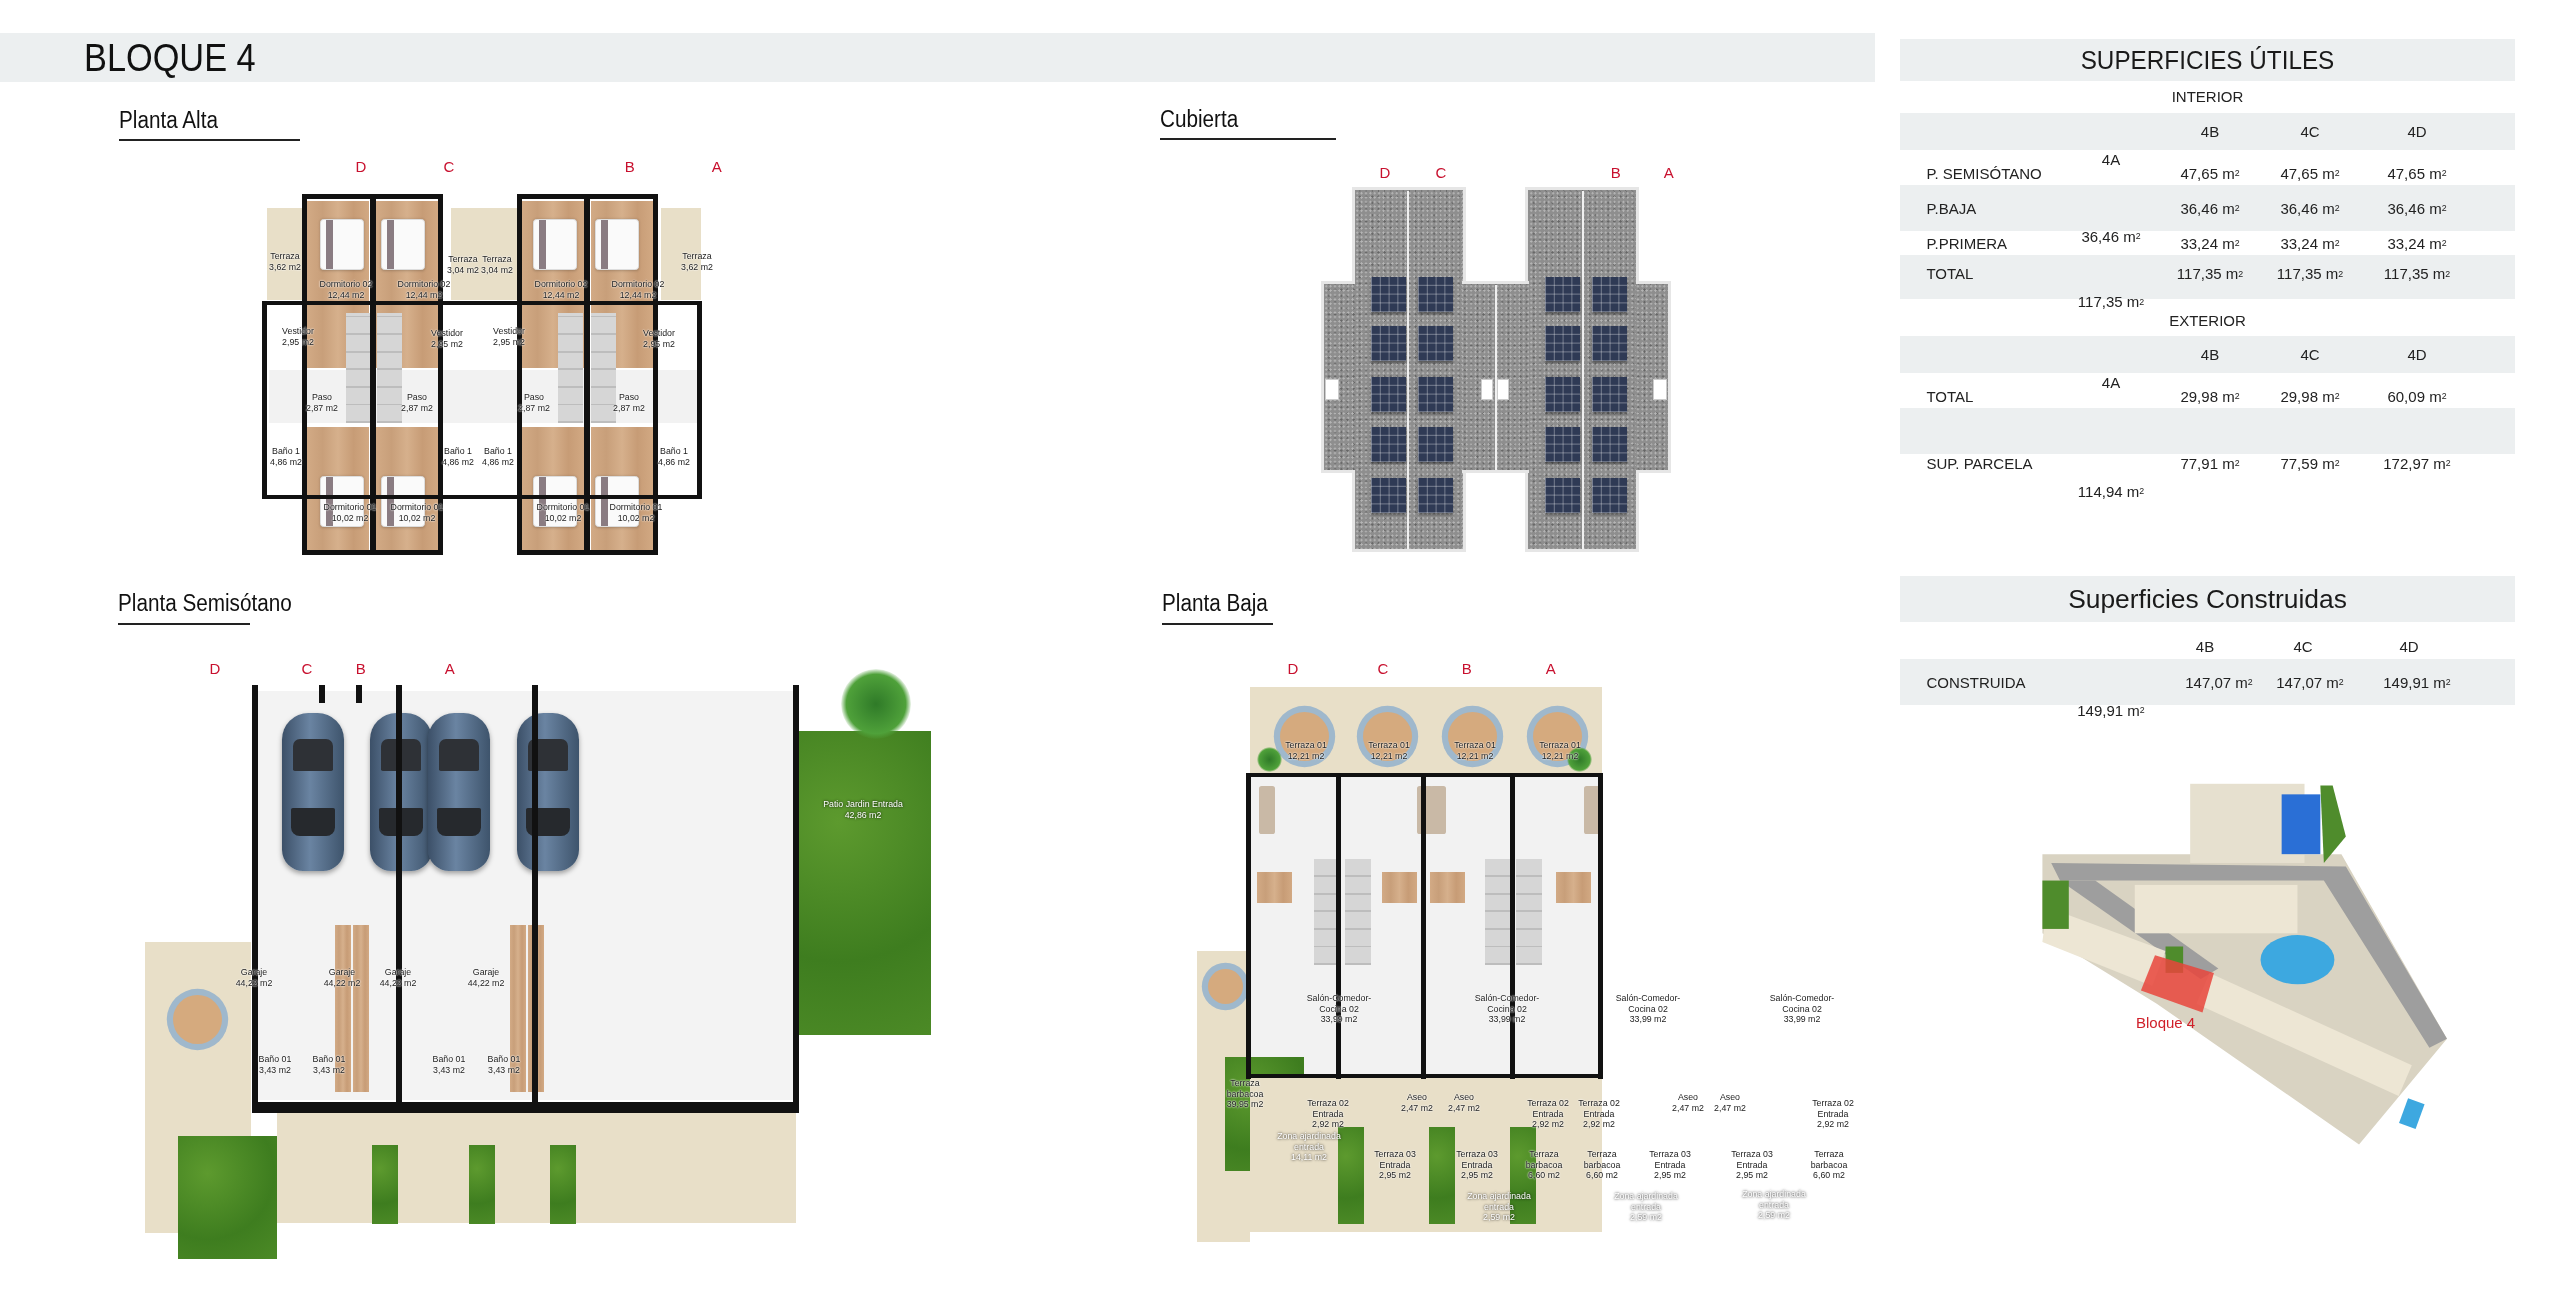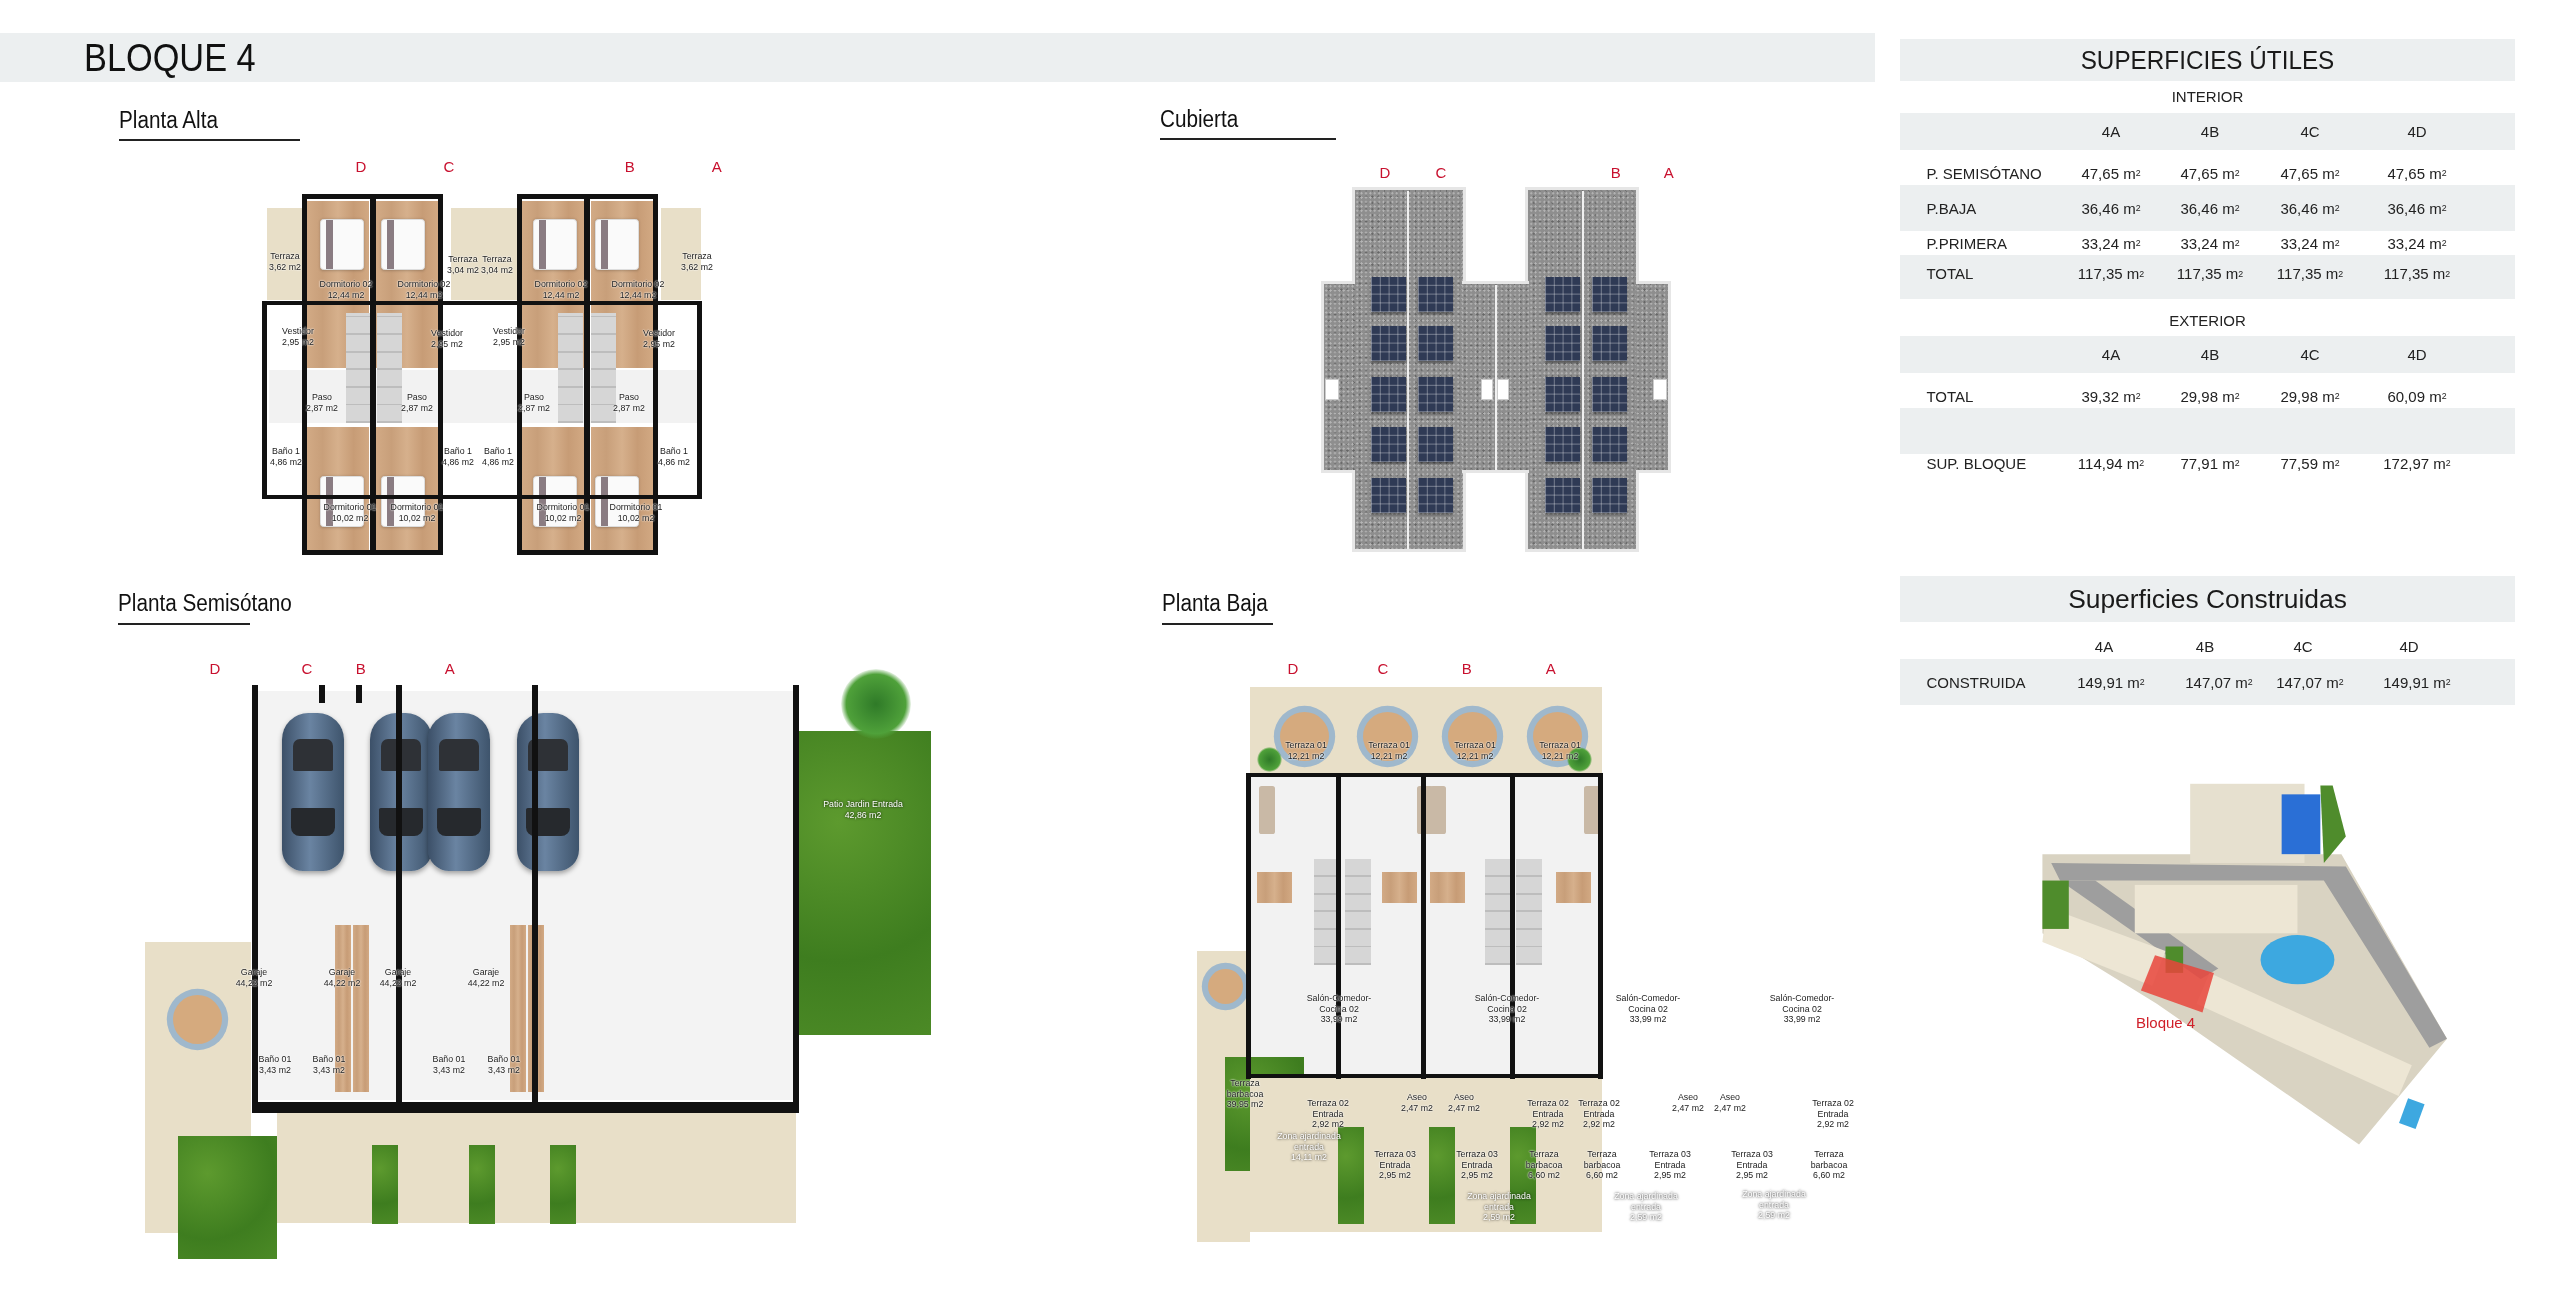"4A" .tp-cell.c0 { margin-top: none -> 28px }
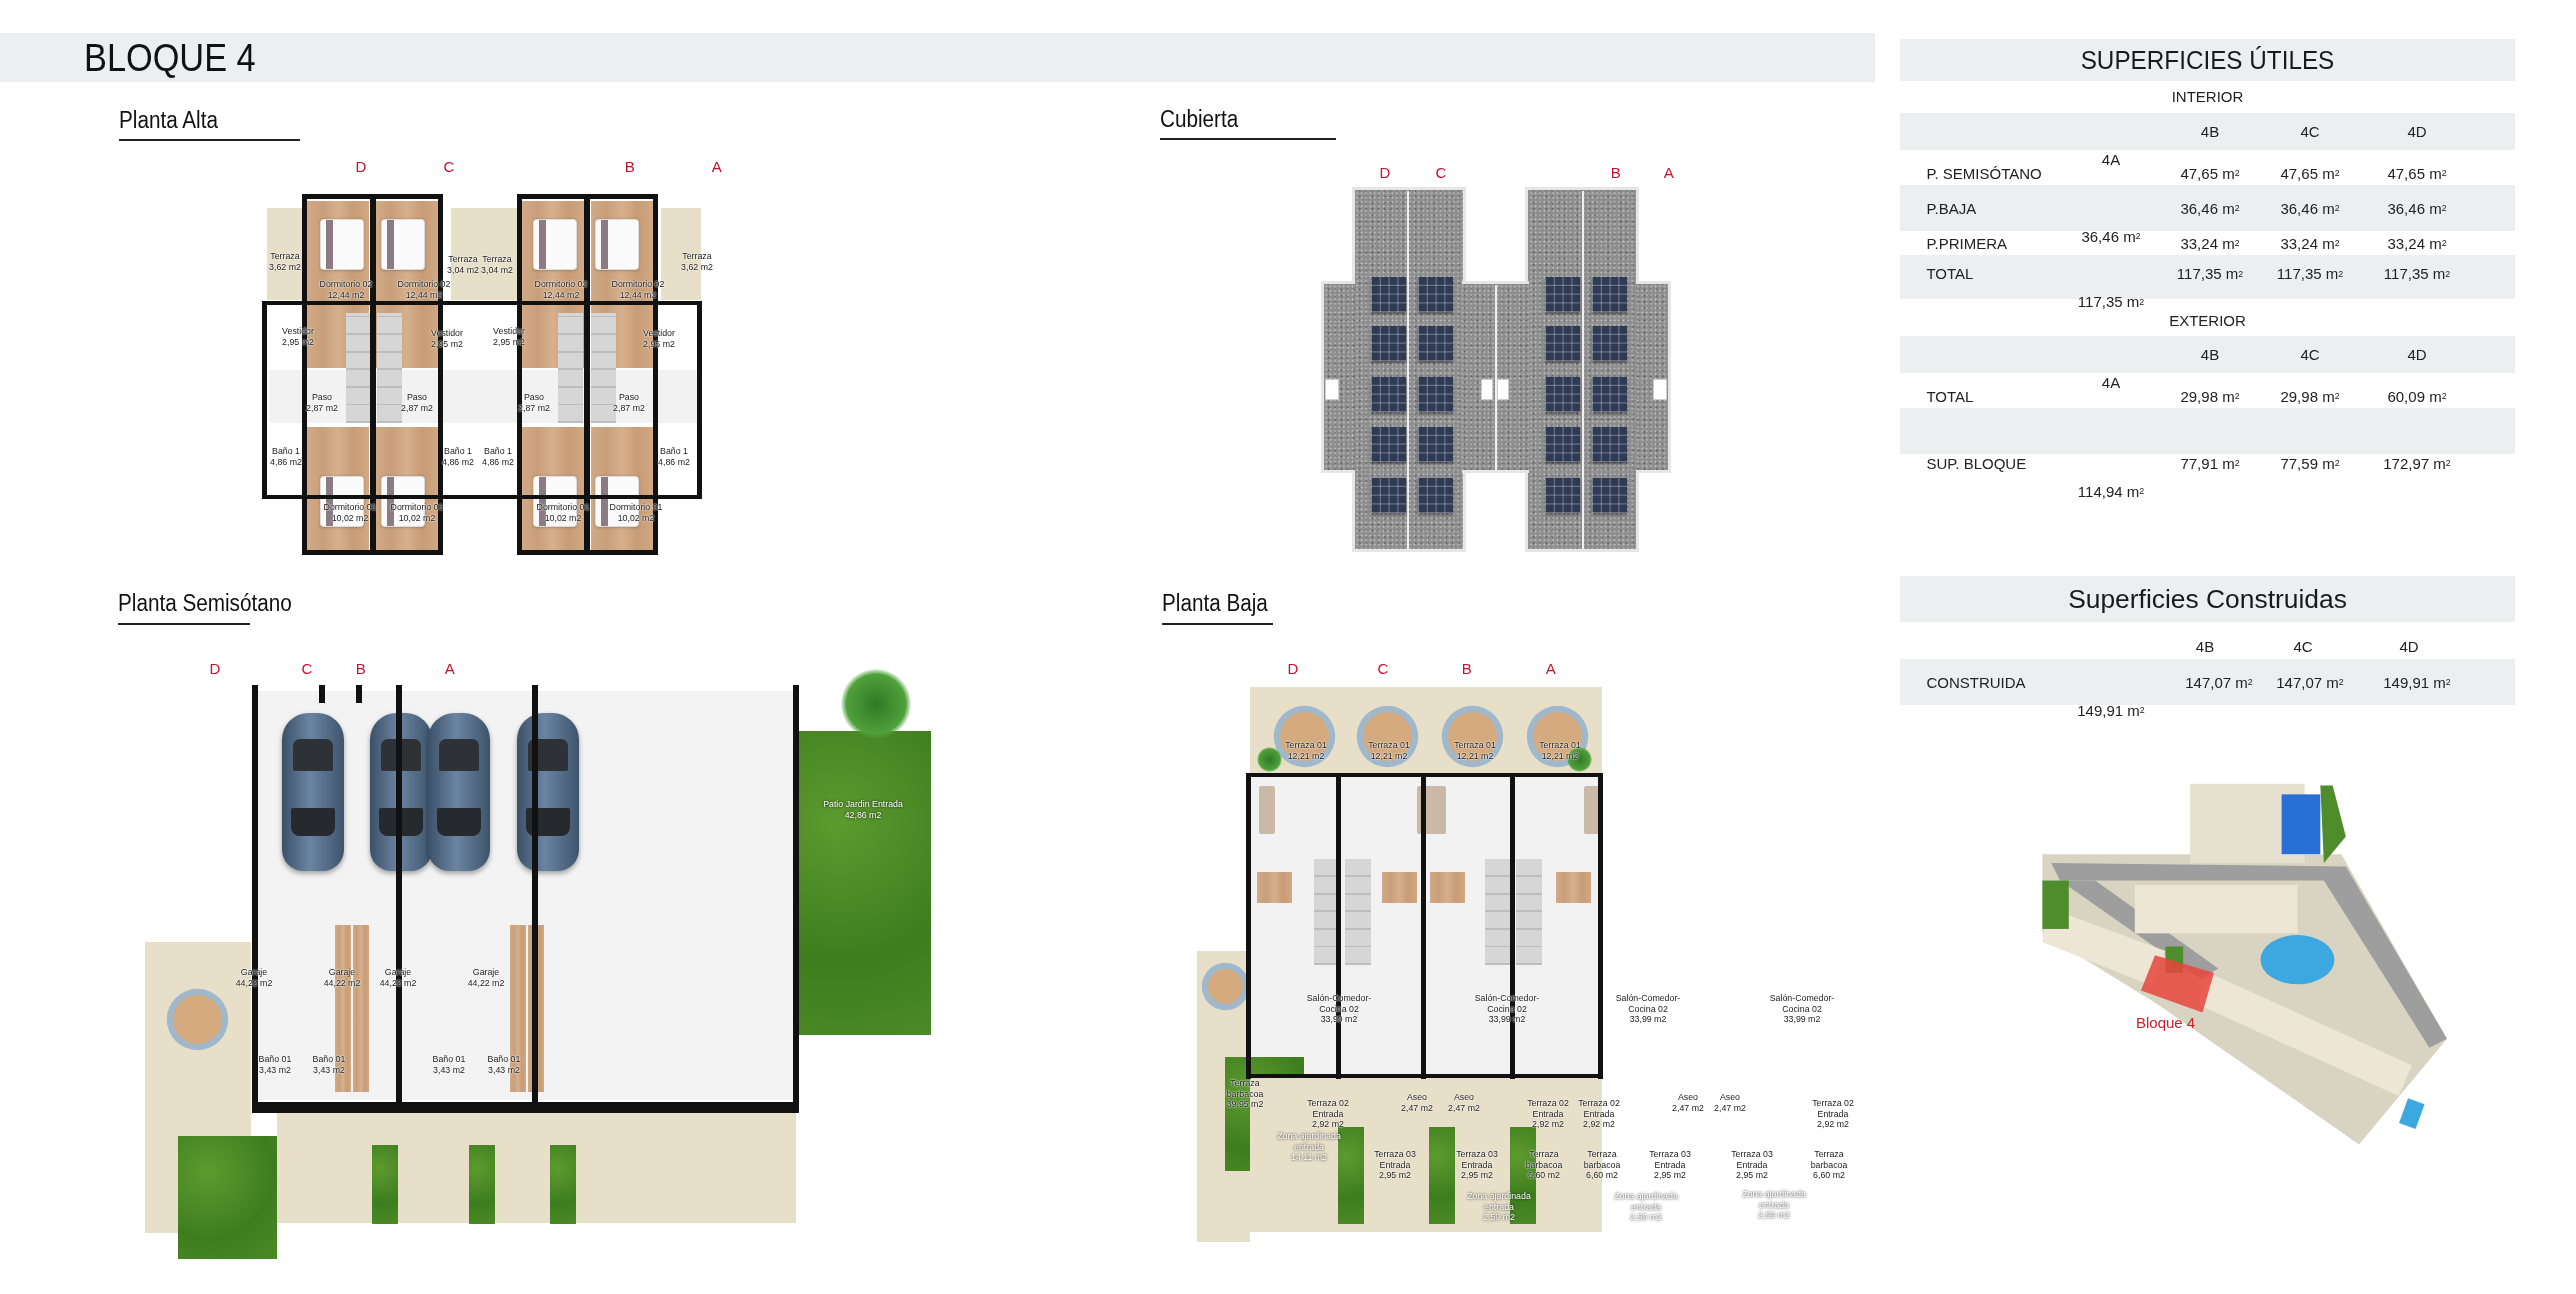"SUP. BLOQUE" div.tp-cell { text: BLOQUE -> PARCELA }
